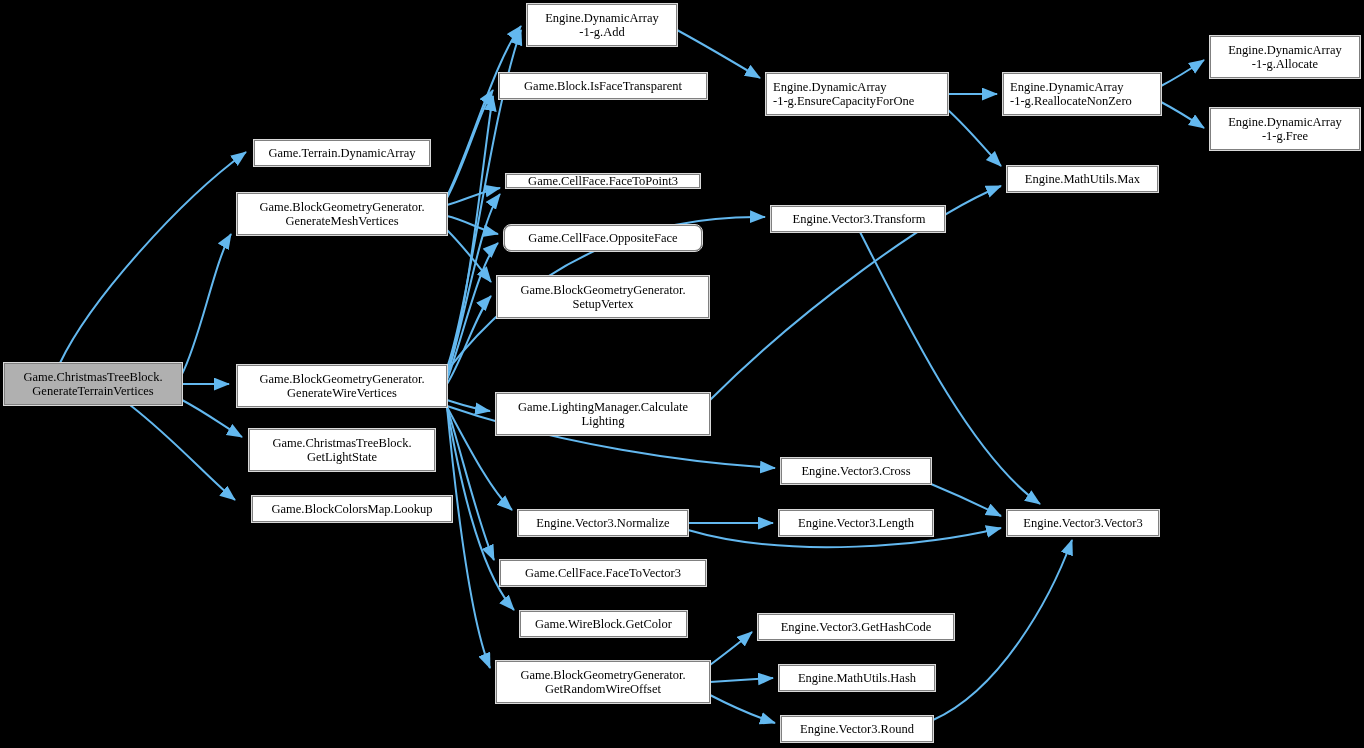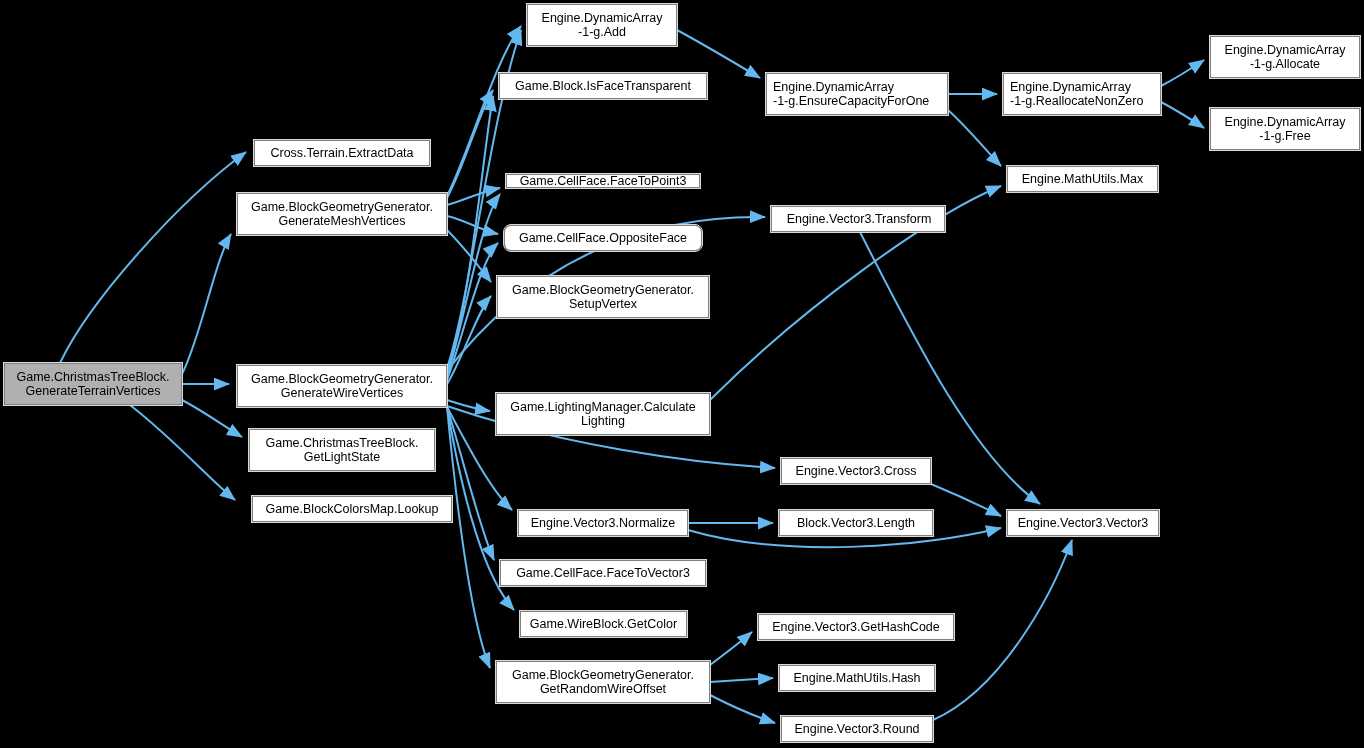"Engine.DynamicArray" .node { font-family: none -> Liberation Serif, serif }
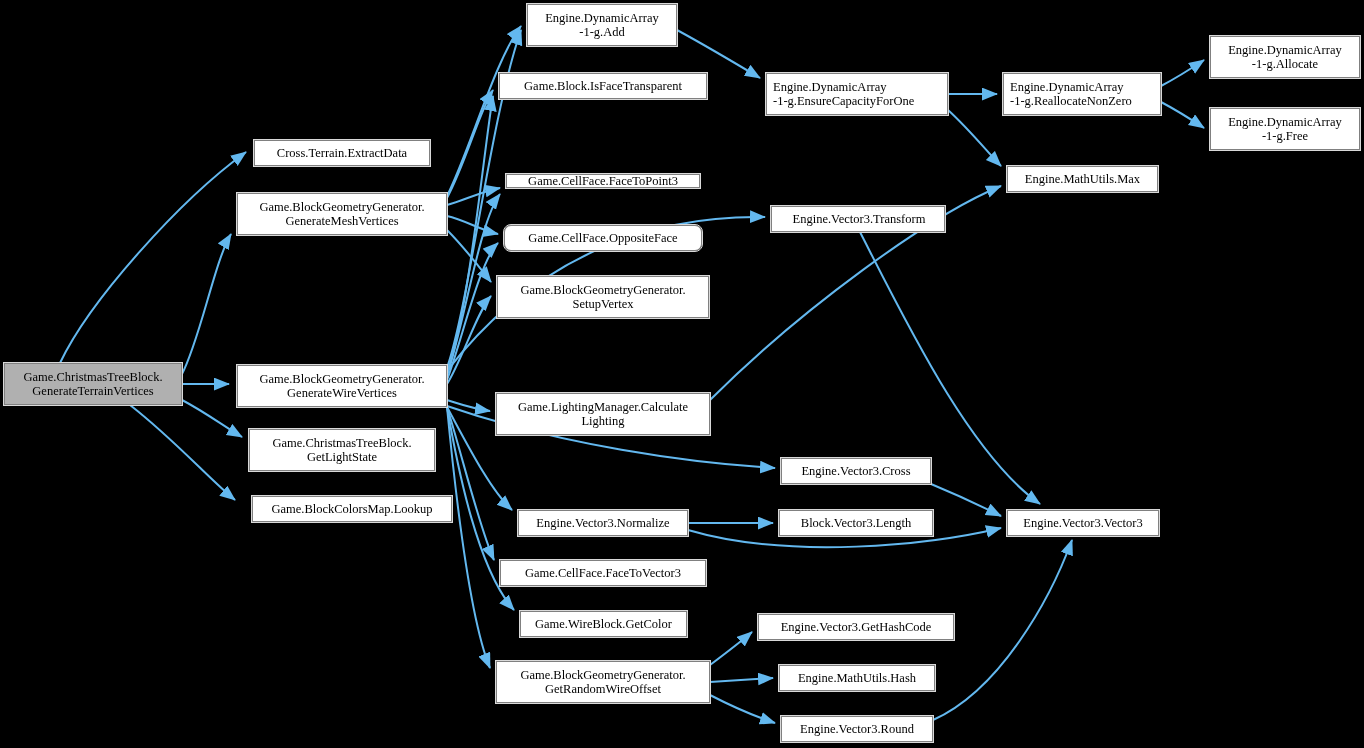"Cross.Terrain.ExtractData" div.node { text: Cross.Terrain.ExtractData -> Game.Terrain.DynamicArray }
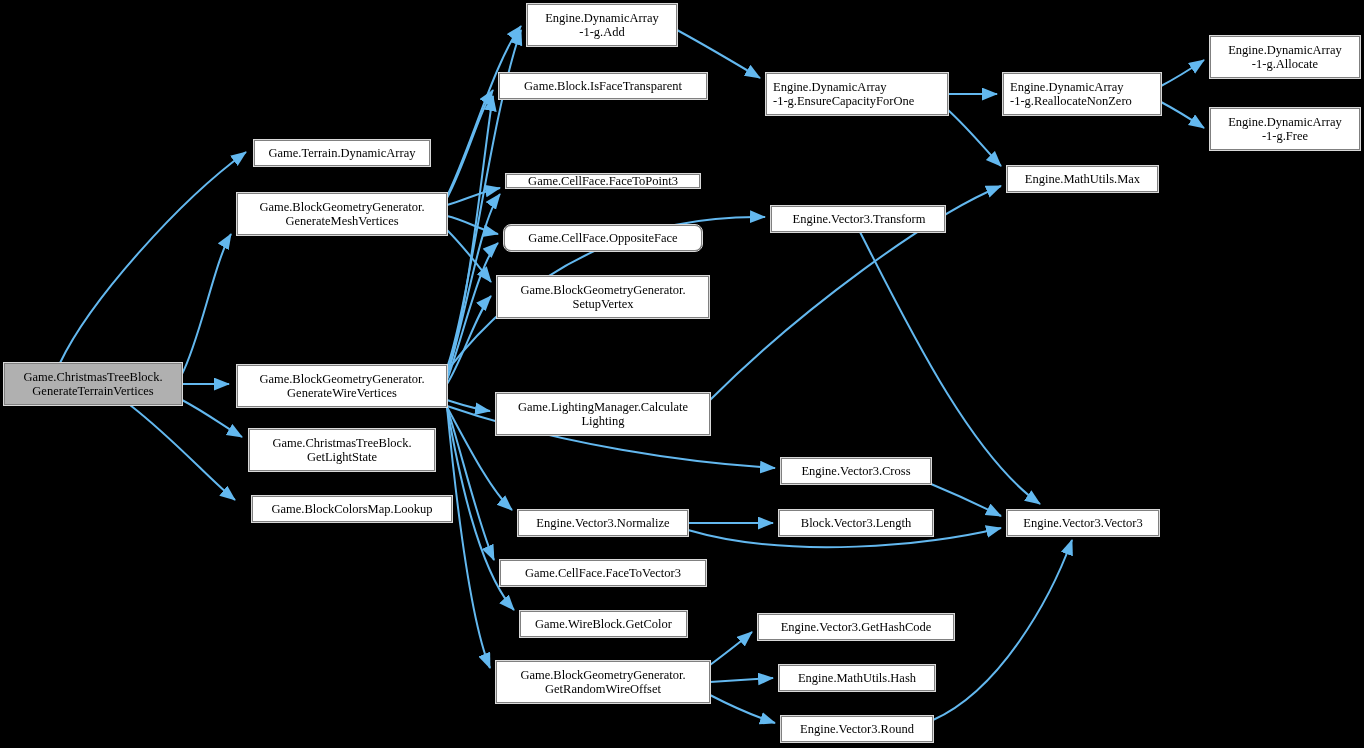"Block.Vector3.Length" div.node { text: Block.Vector3.Length -> Engine.Vector3.Length }
